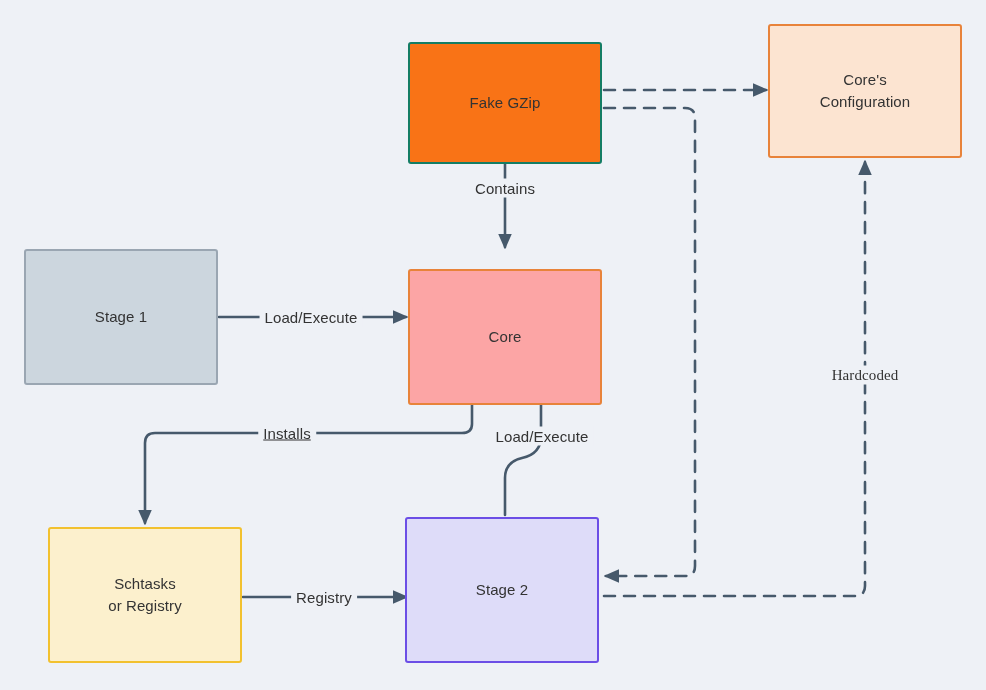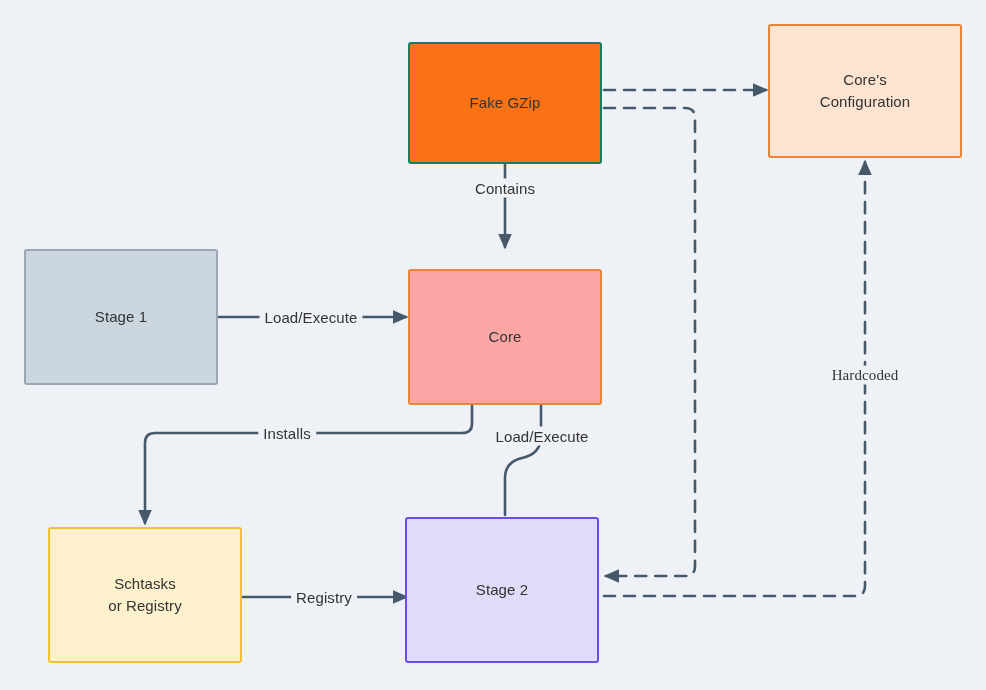"Installs" div.edge-label { text-decoration: none -> underline }
